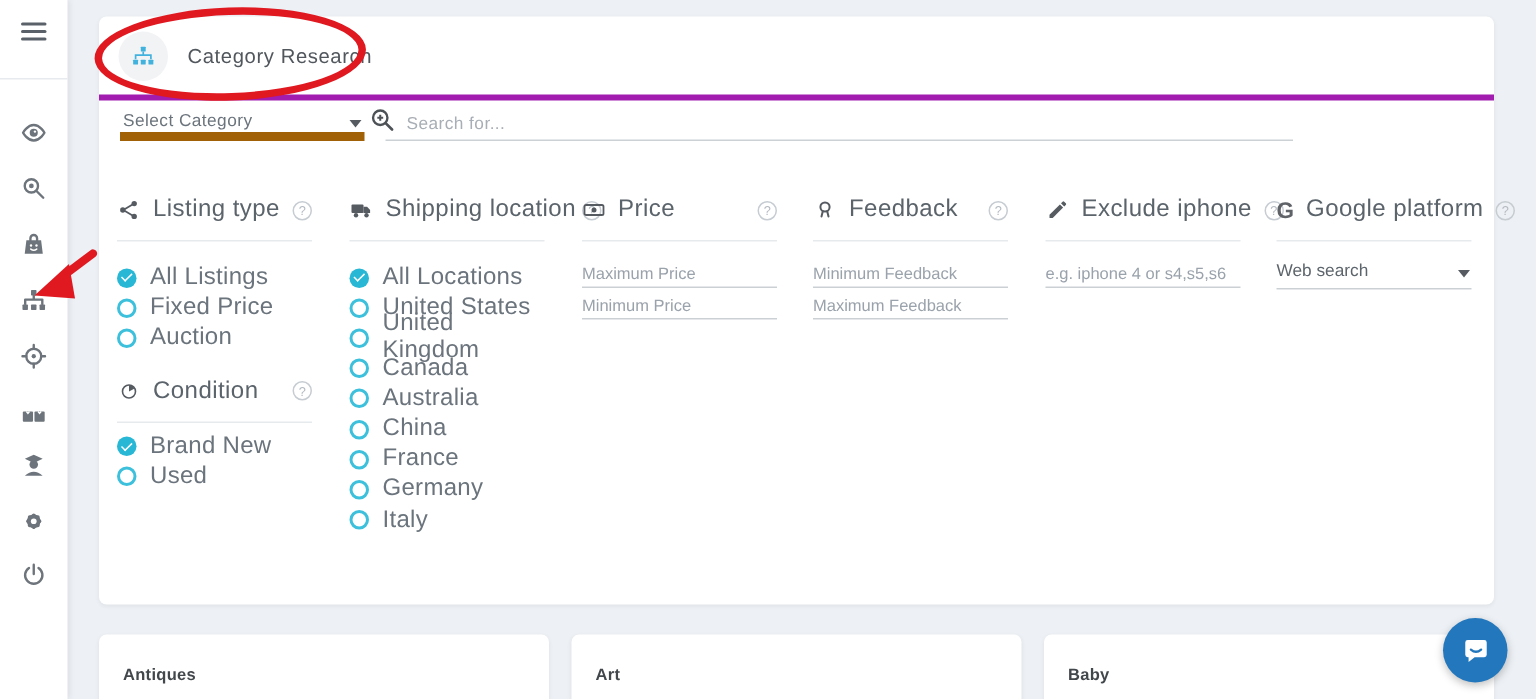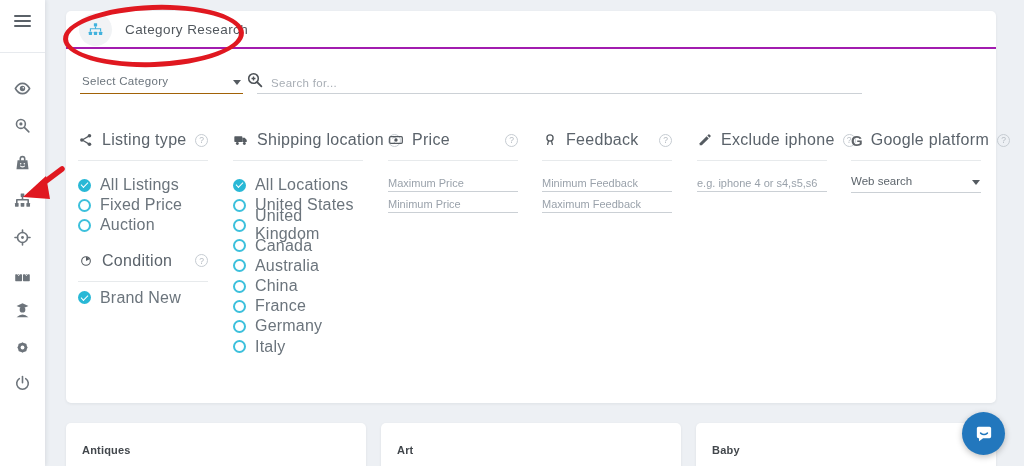"Category Research" .card-head { border-bottom: 2px solid #a21caf -> 4px solid #a21caf; height: 38px -> 56px }
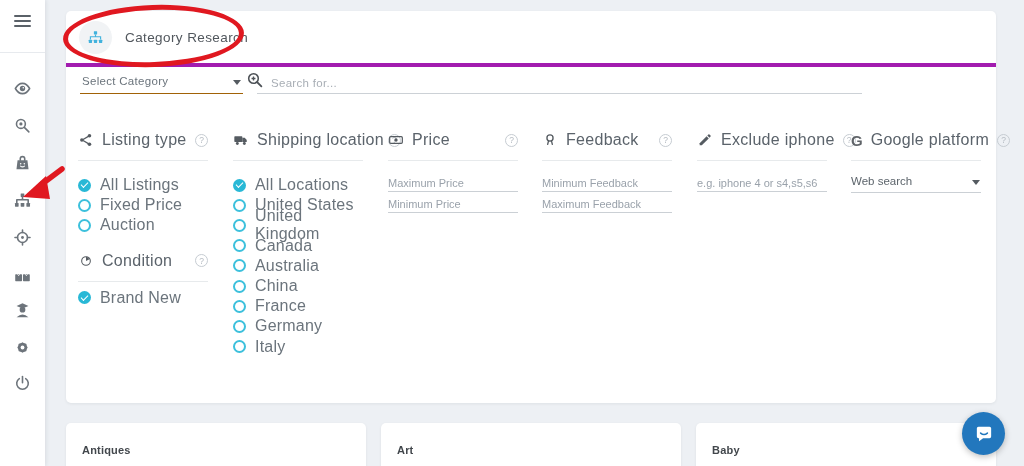"Select Category" .sel-cat { border-bottom: 1px solid #a16207 -> 6px solid #a16207 }
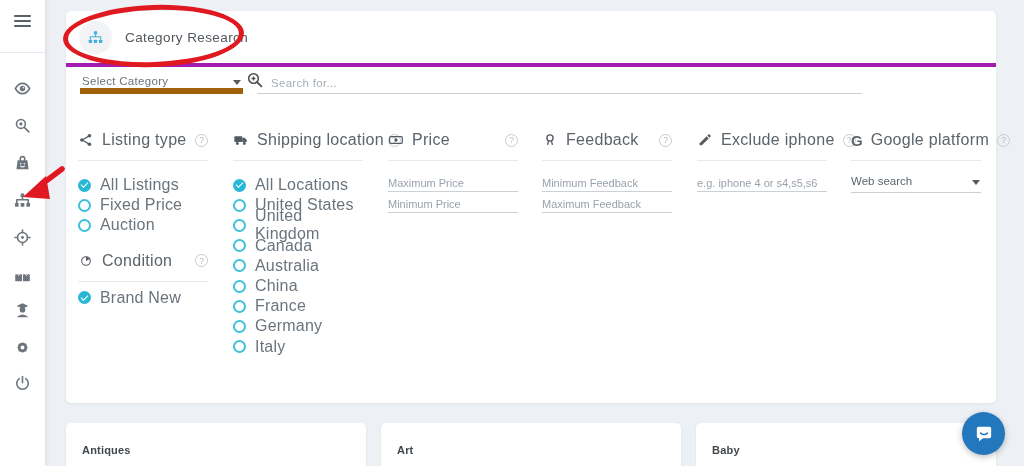"Used" div.opt { html: none -> <div> <span></span> <span>Used</span> </div> }
